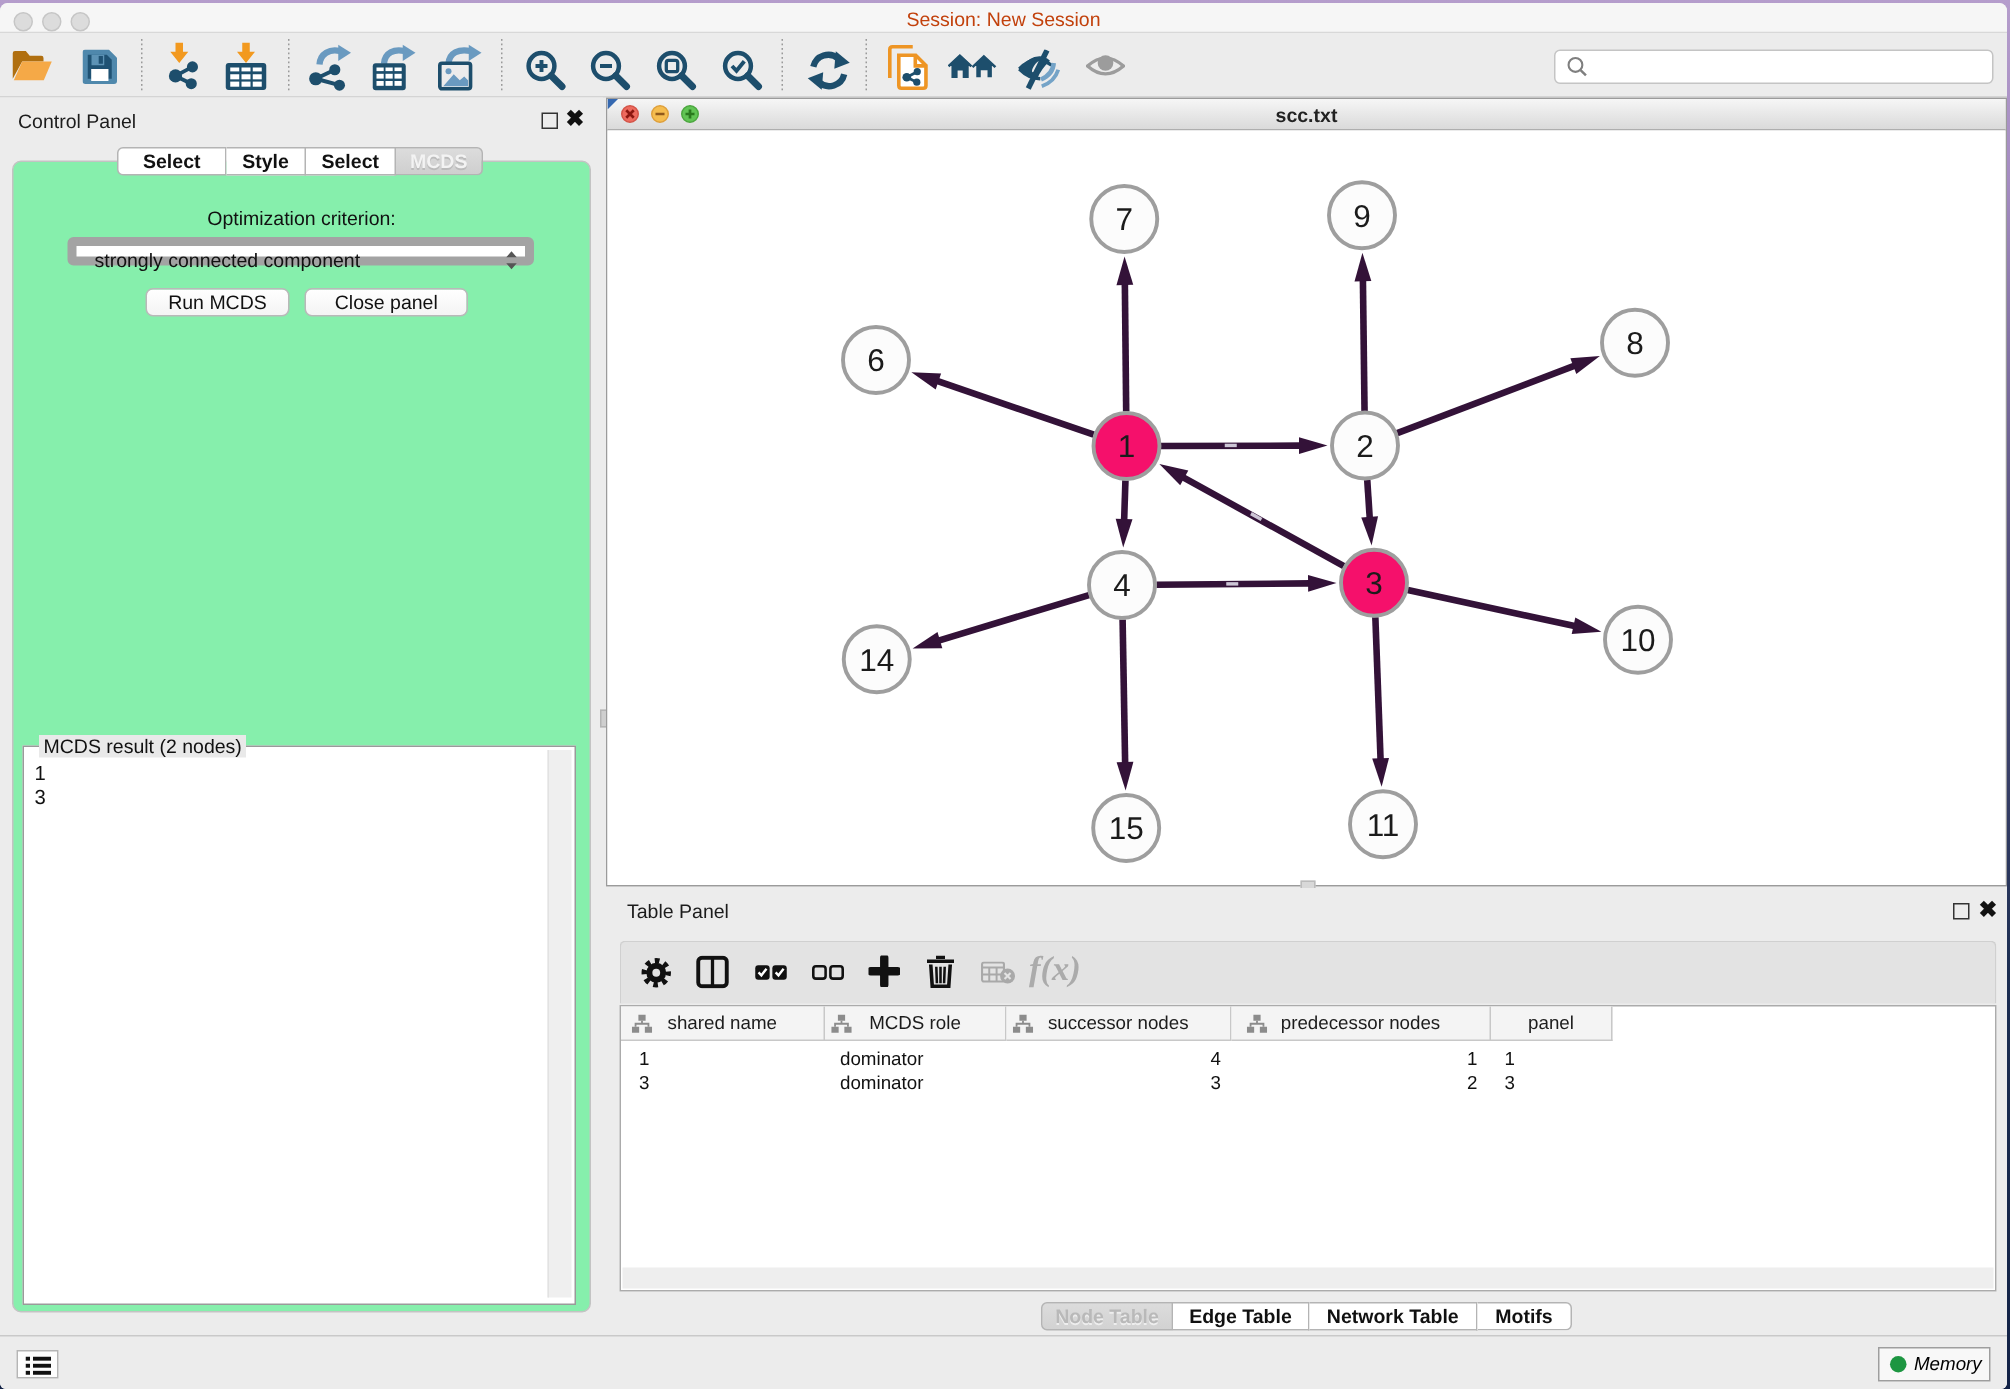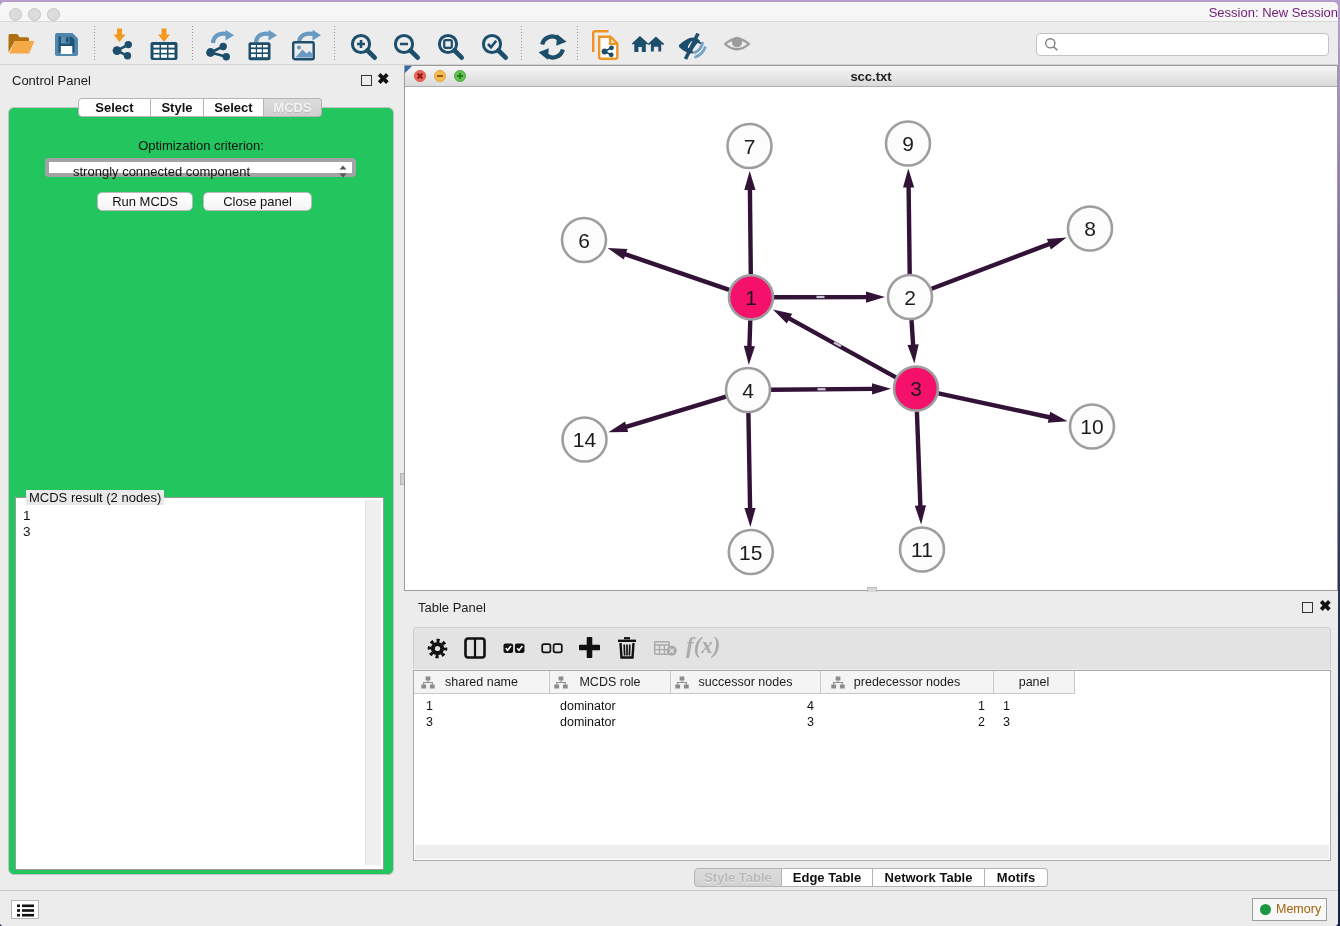"Session: New Session" #title { color: #701a75 -> #c2410c; text-align: right -> center }
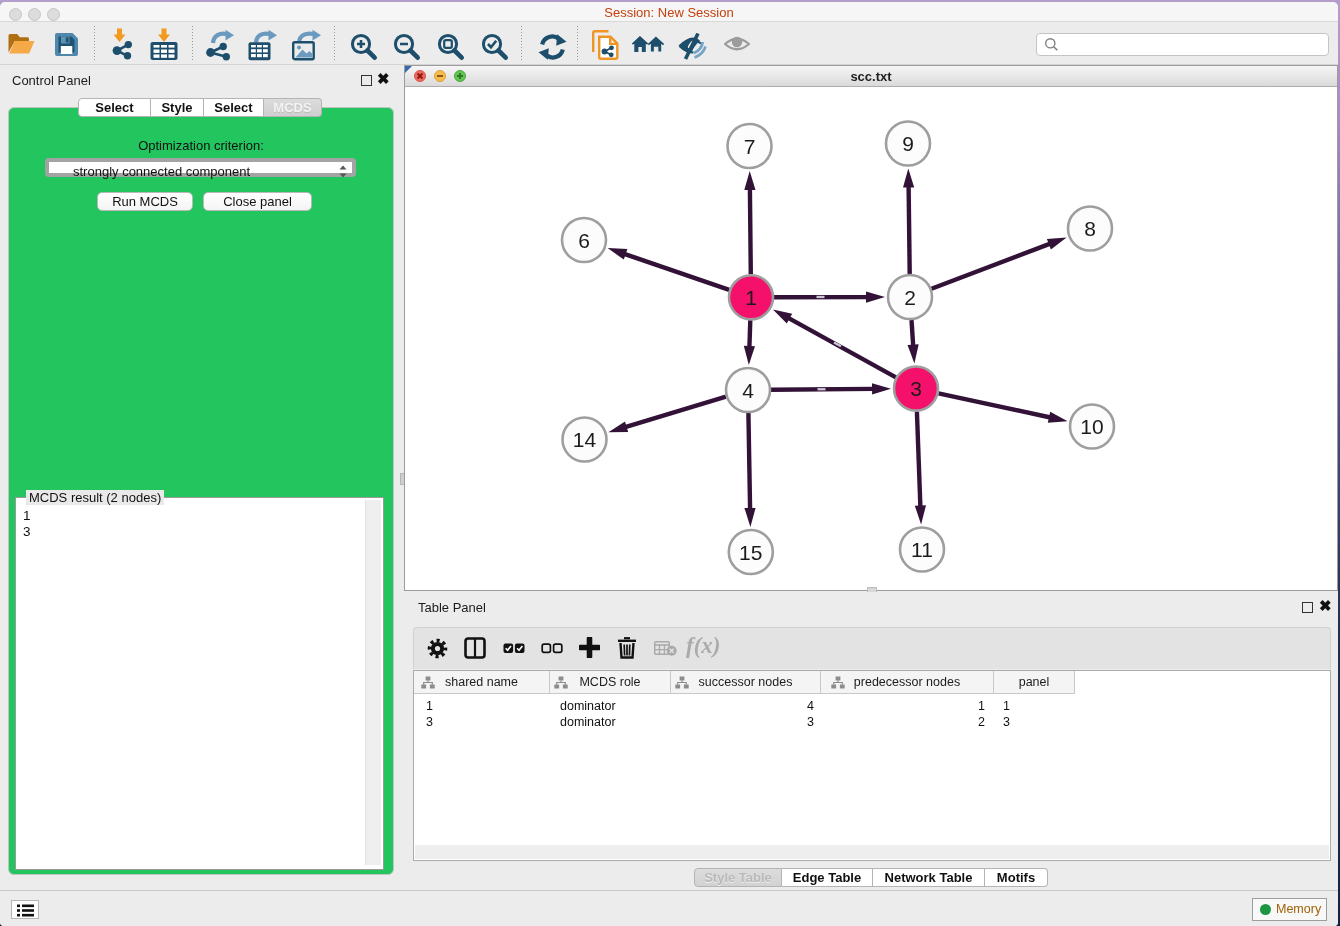"Optimization criterion:" #tabpane { background: #22c55e -> #86efac }
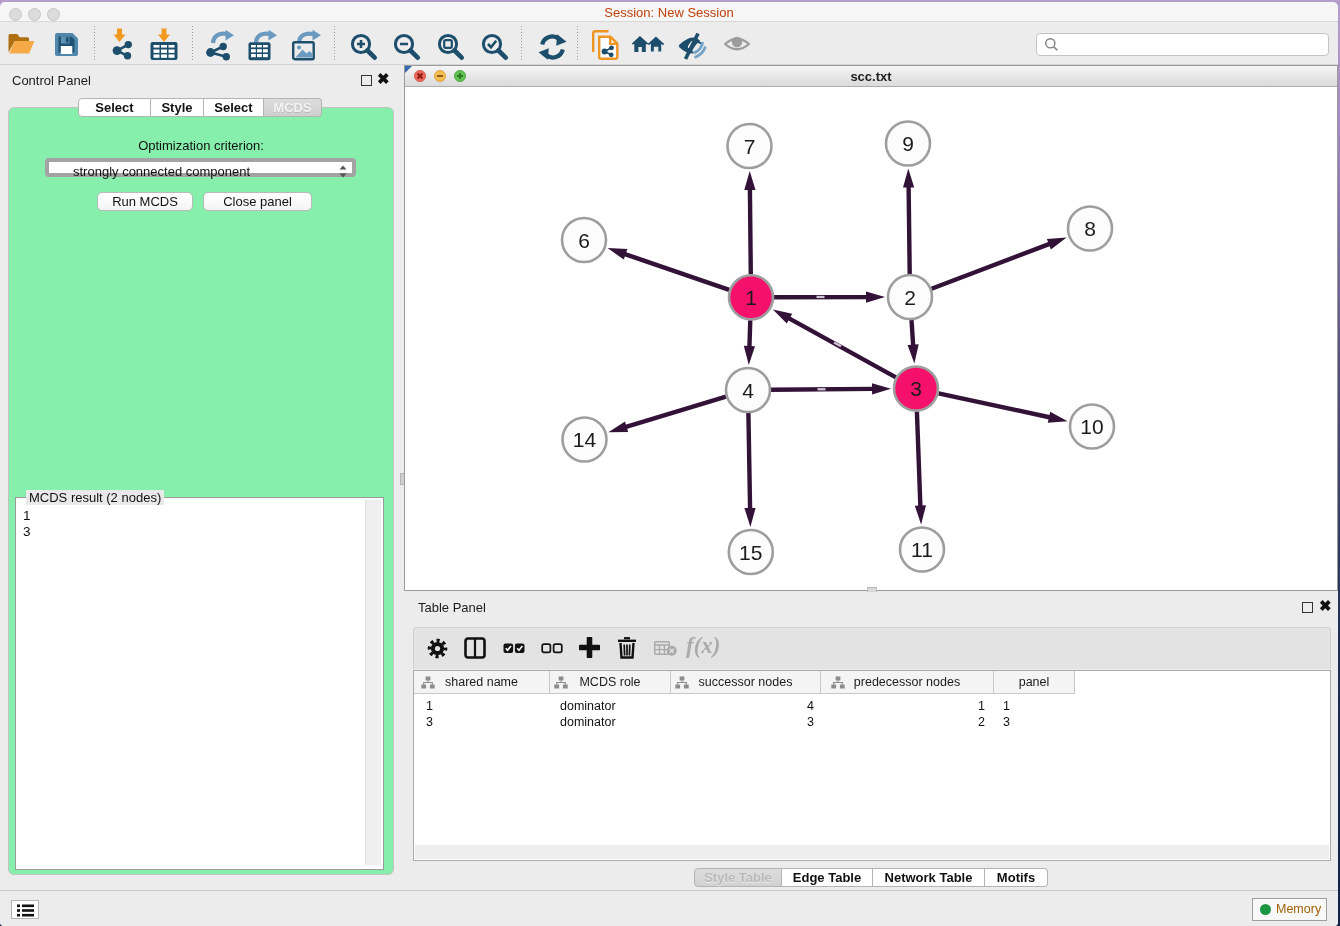"strongly connected component" #dropdown { border: 4px solid #a3a3a3 -> 6px solid #a3a3a3; padding-left: 24px -> 12px }
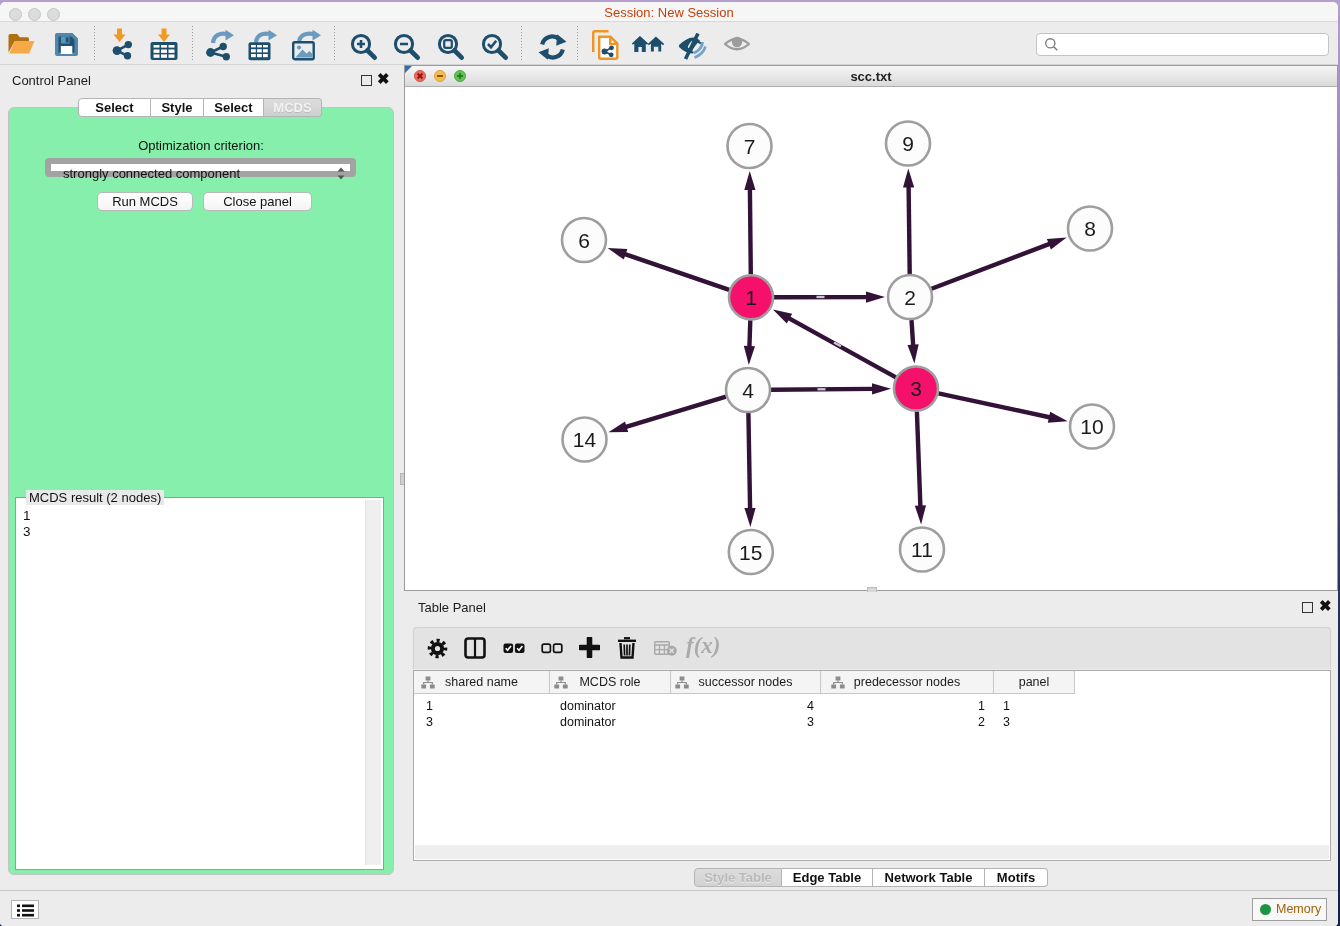"Style Table" div.btab { text: Style -> Node }
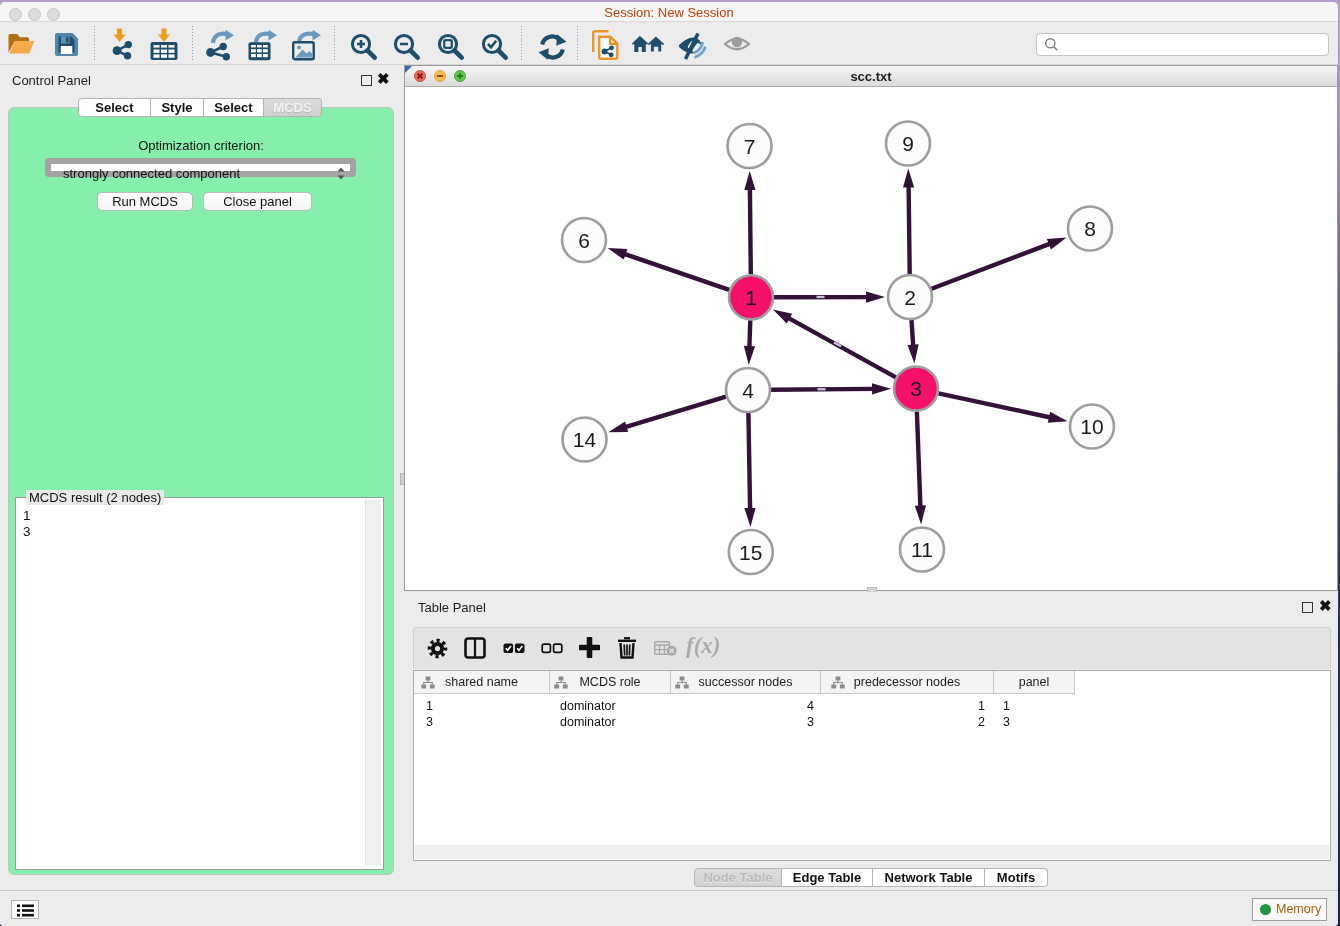"Memory" div.abs { color: #a16207 -> #000000; font-style: none -> italic }
